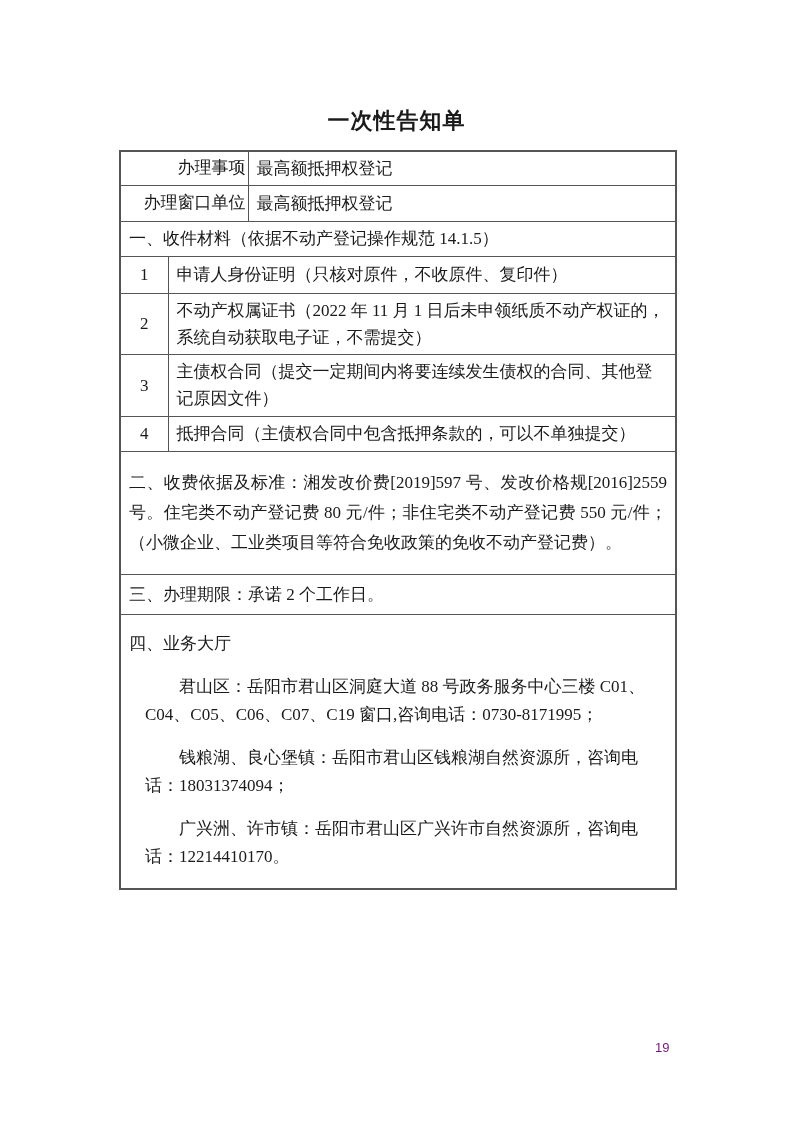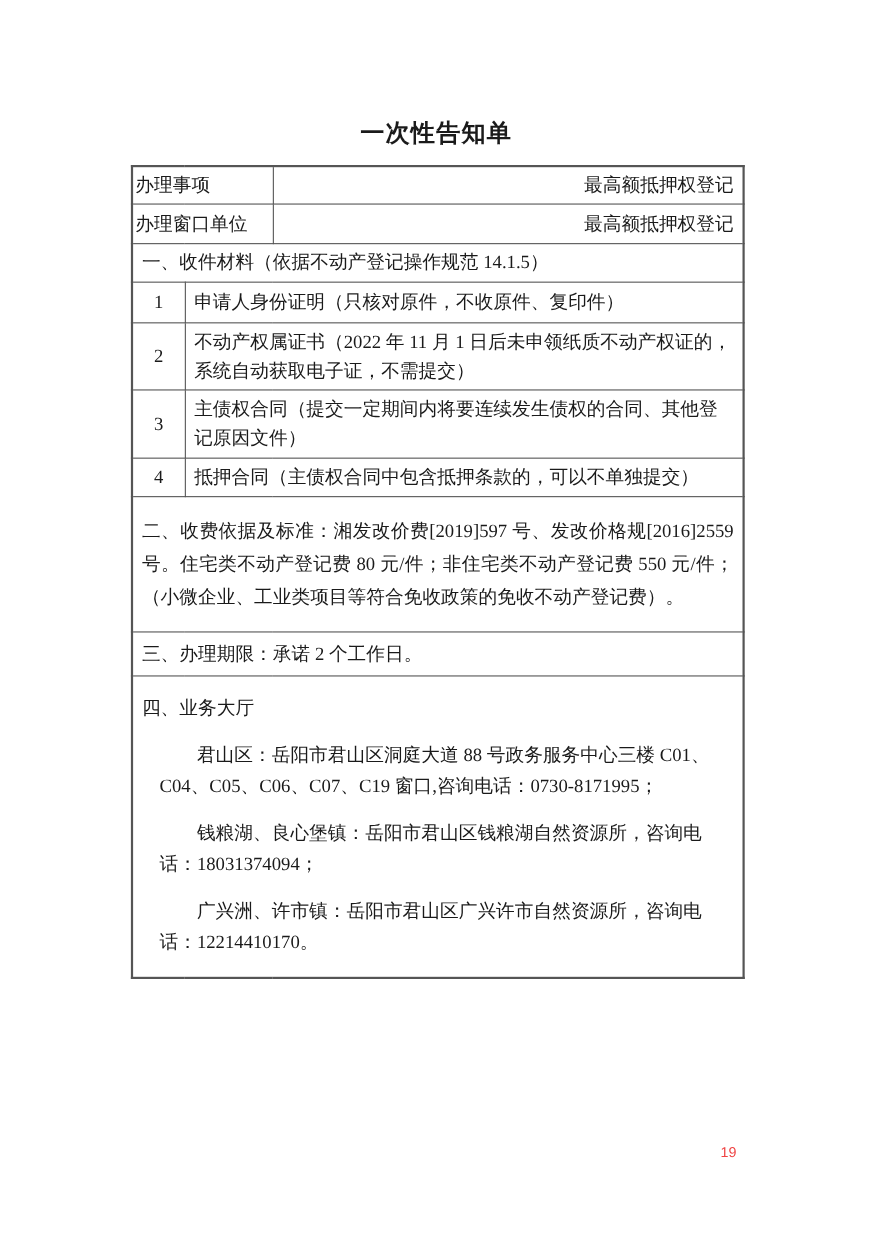"办理事项" td.cell-label { font-family: none -> Liberation Mono, monospace; text-align: left -> right }
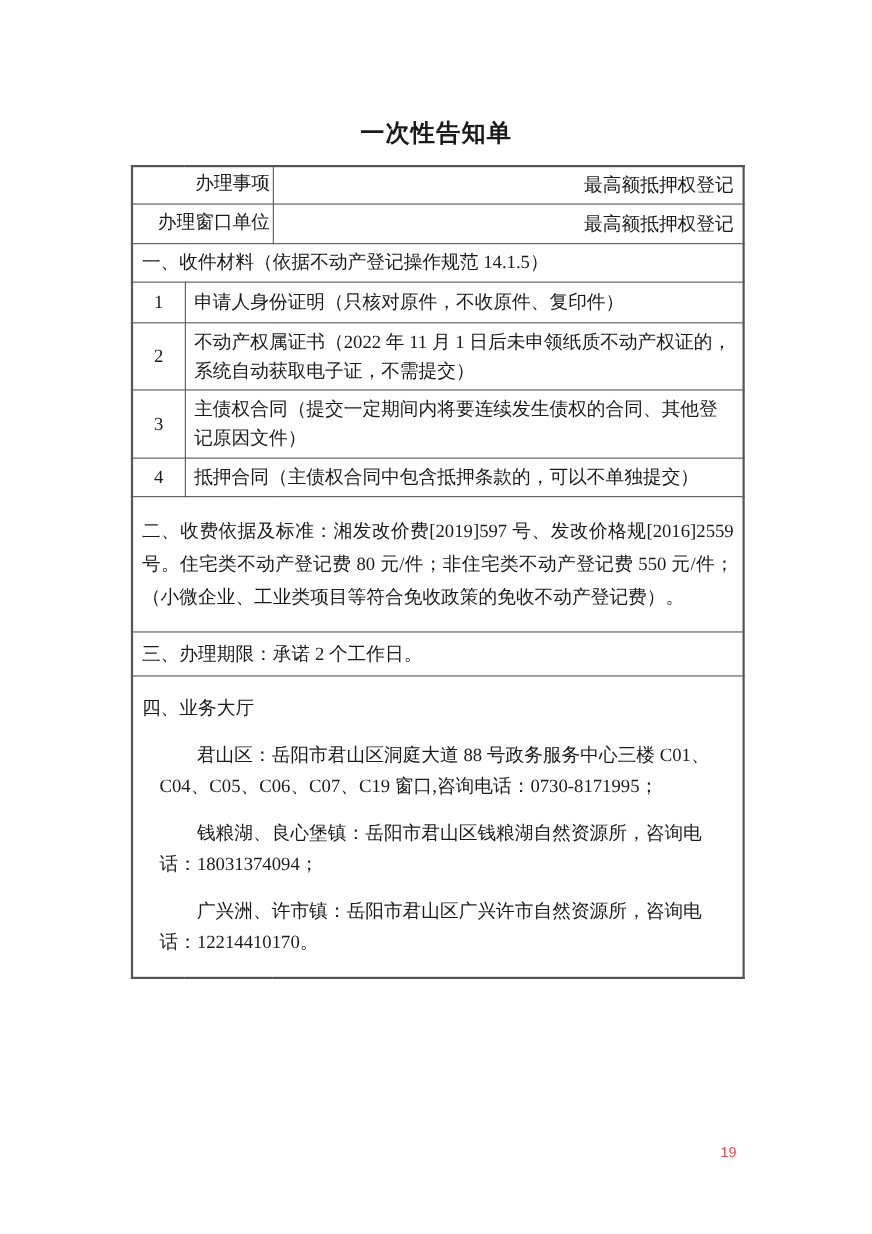"最高额抵押权登记" td.cell-value { text-align: right -> left }
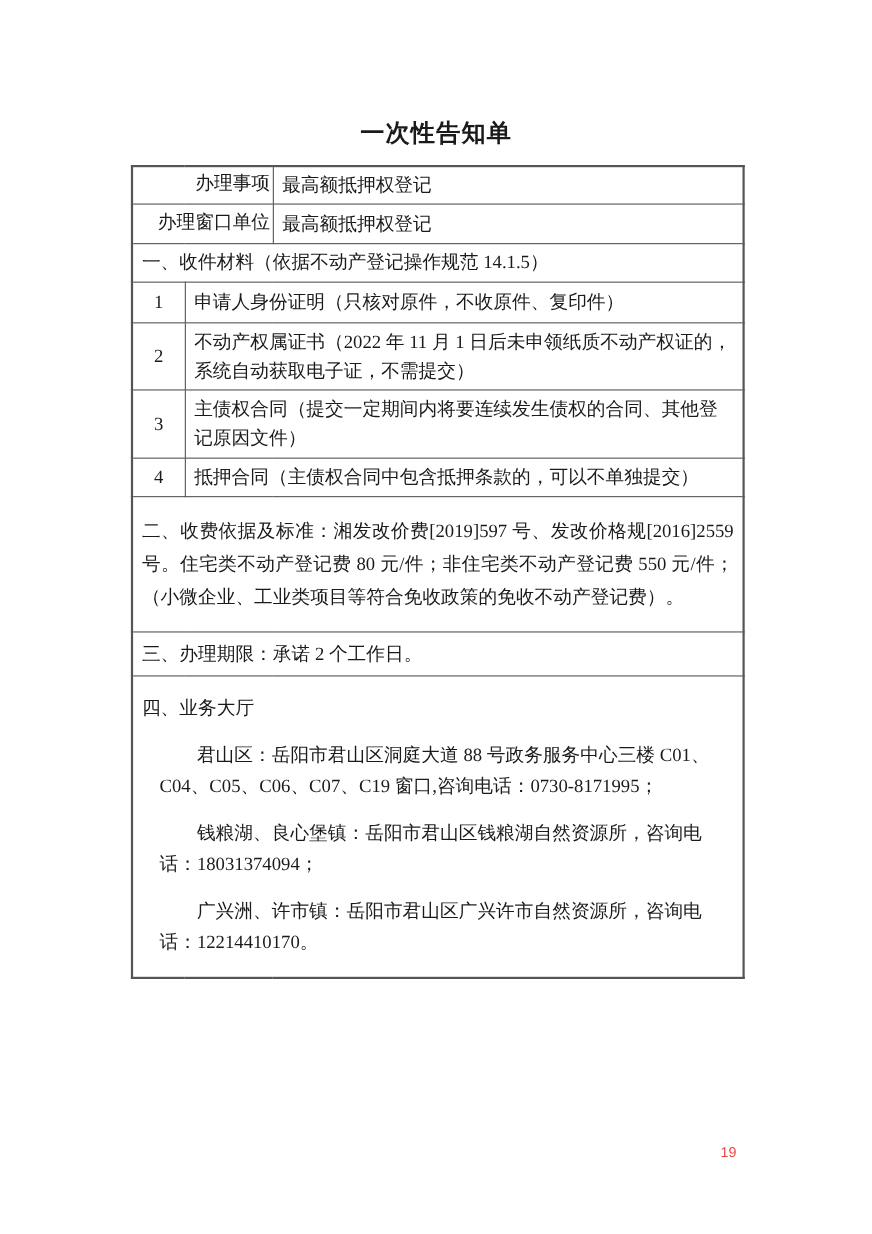"19" .page-number { color: #ef4444 -> #701a75 }
